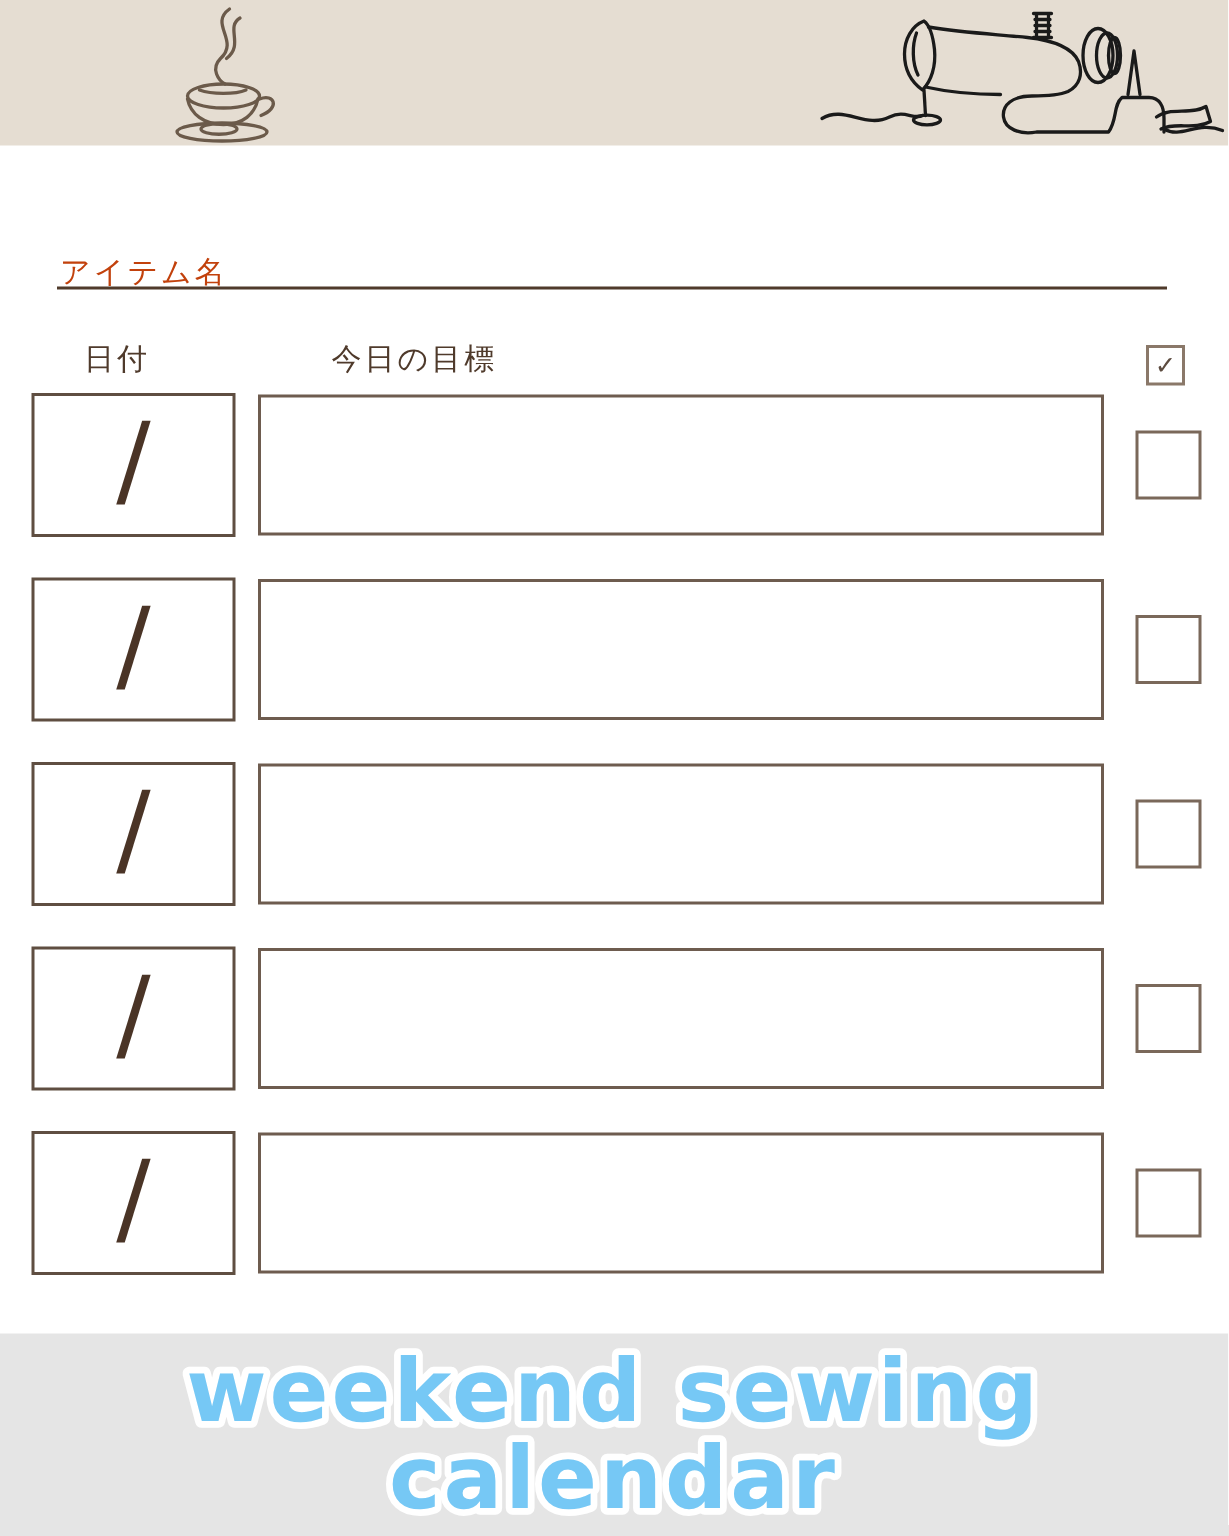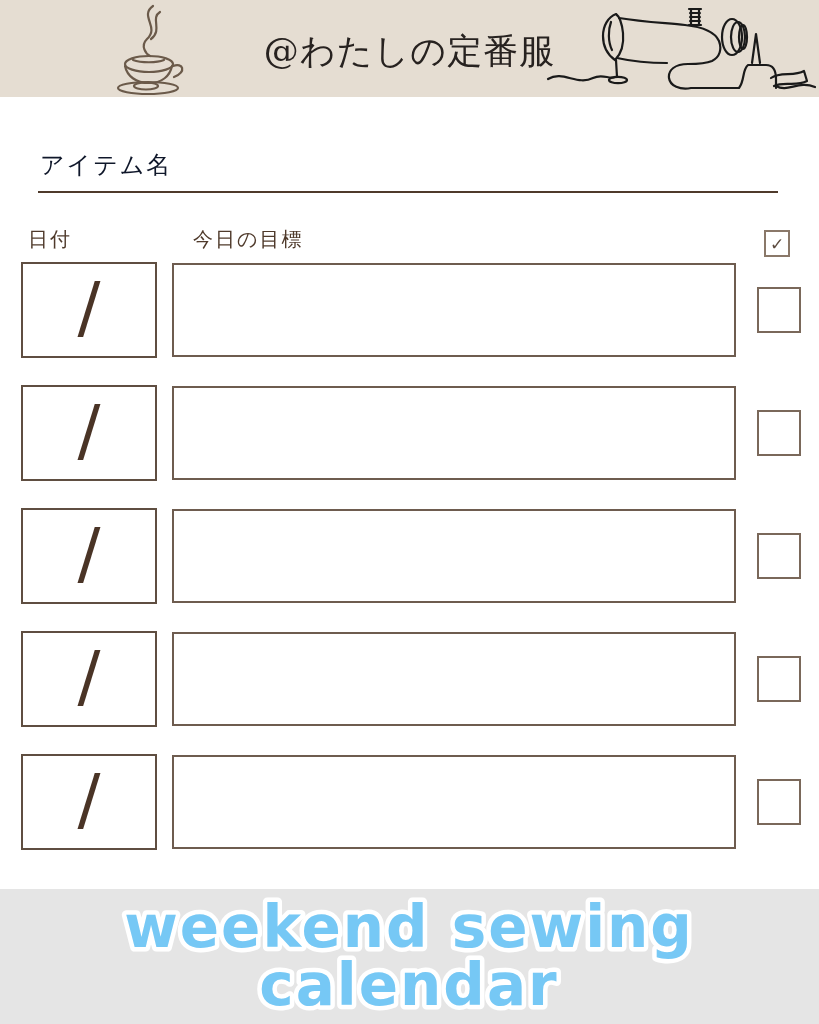"@わたしの定番服" div.app-title { html: <div>@わたしの定番服</div> -> none }
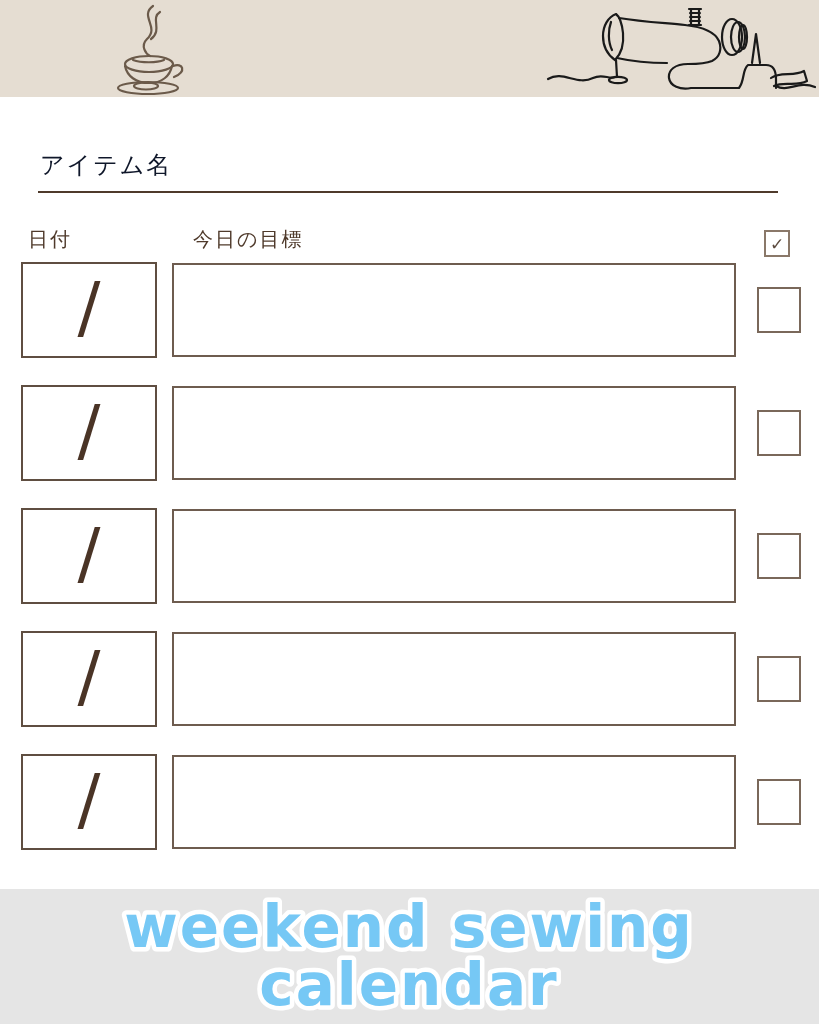"アイテム名" .item-label { color: #0f172a -> #c2410c; font-size: 24px -> 20px; top: 149px -> 168px }
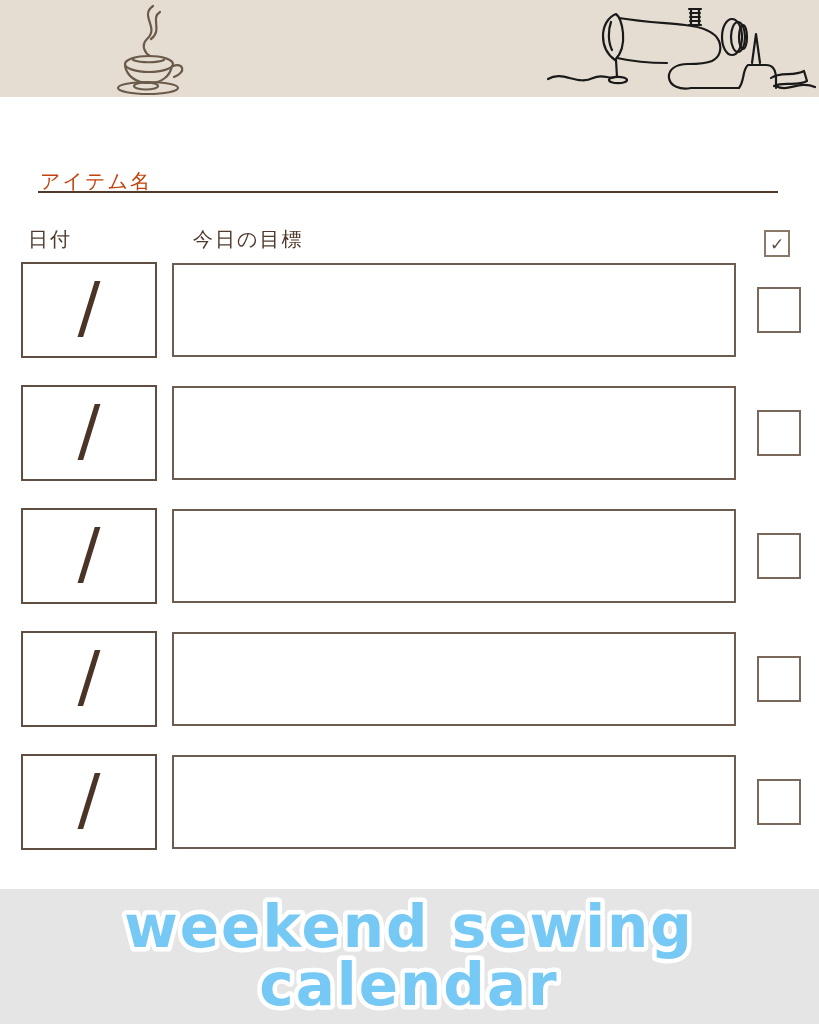"日付" .col-label { margin-left: none -> 28px }
